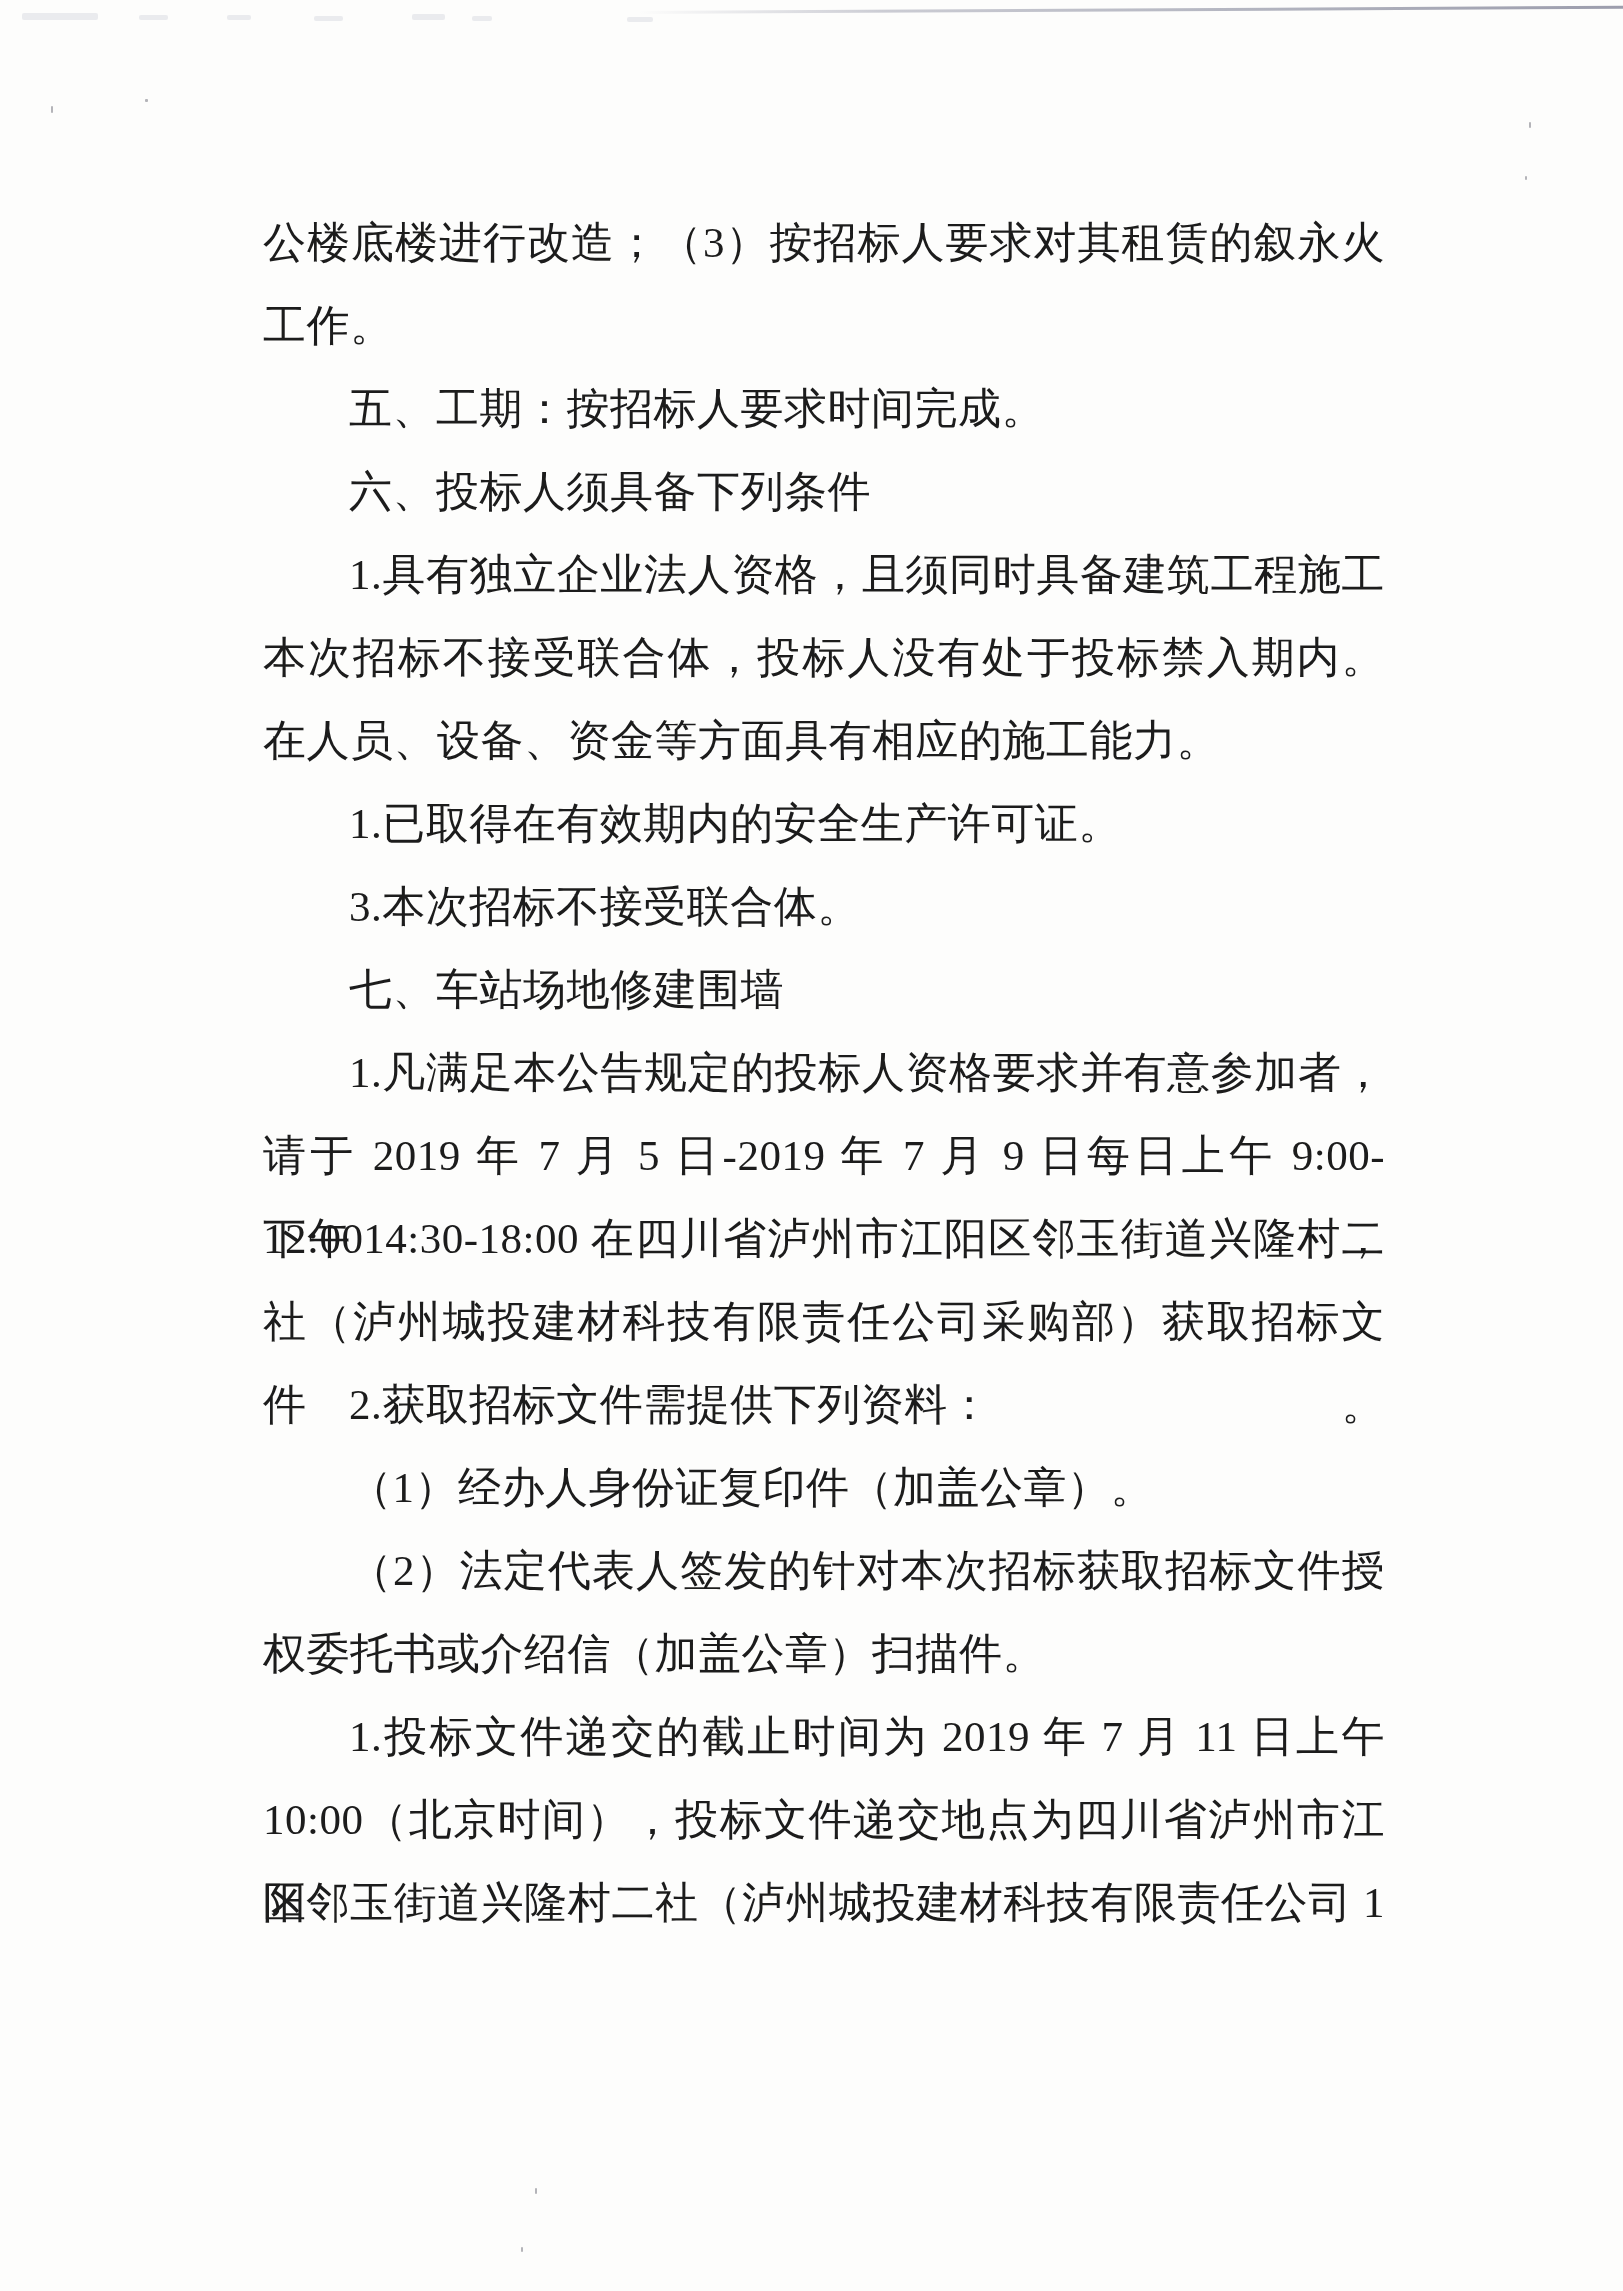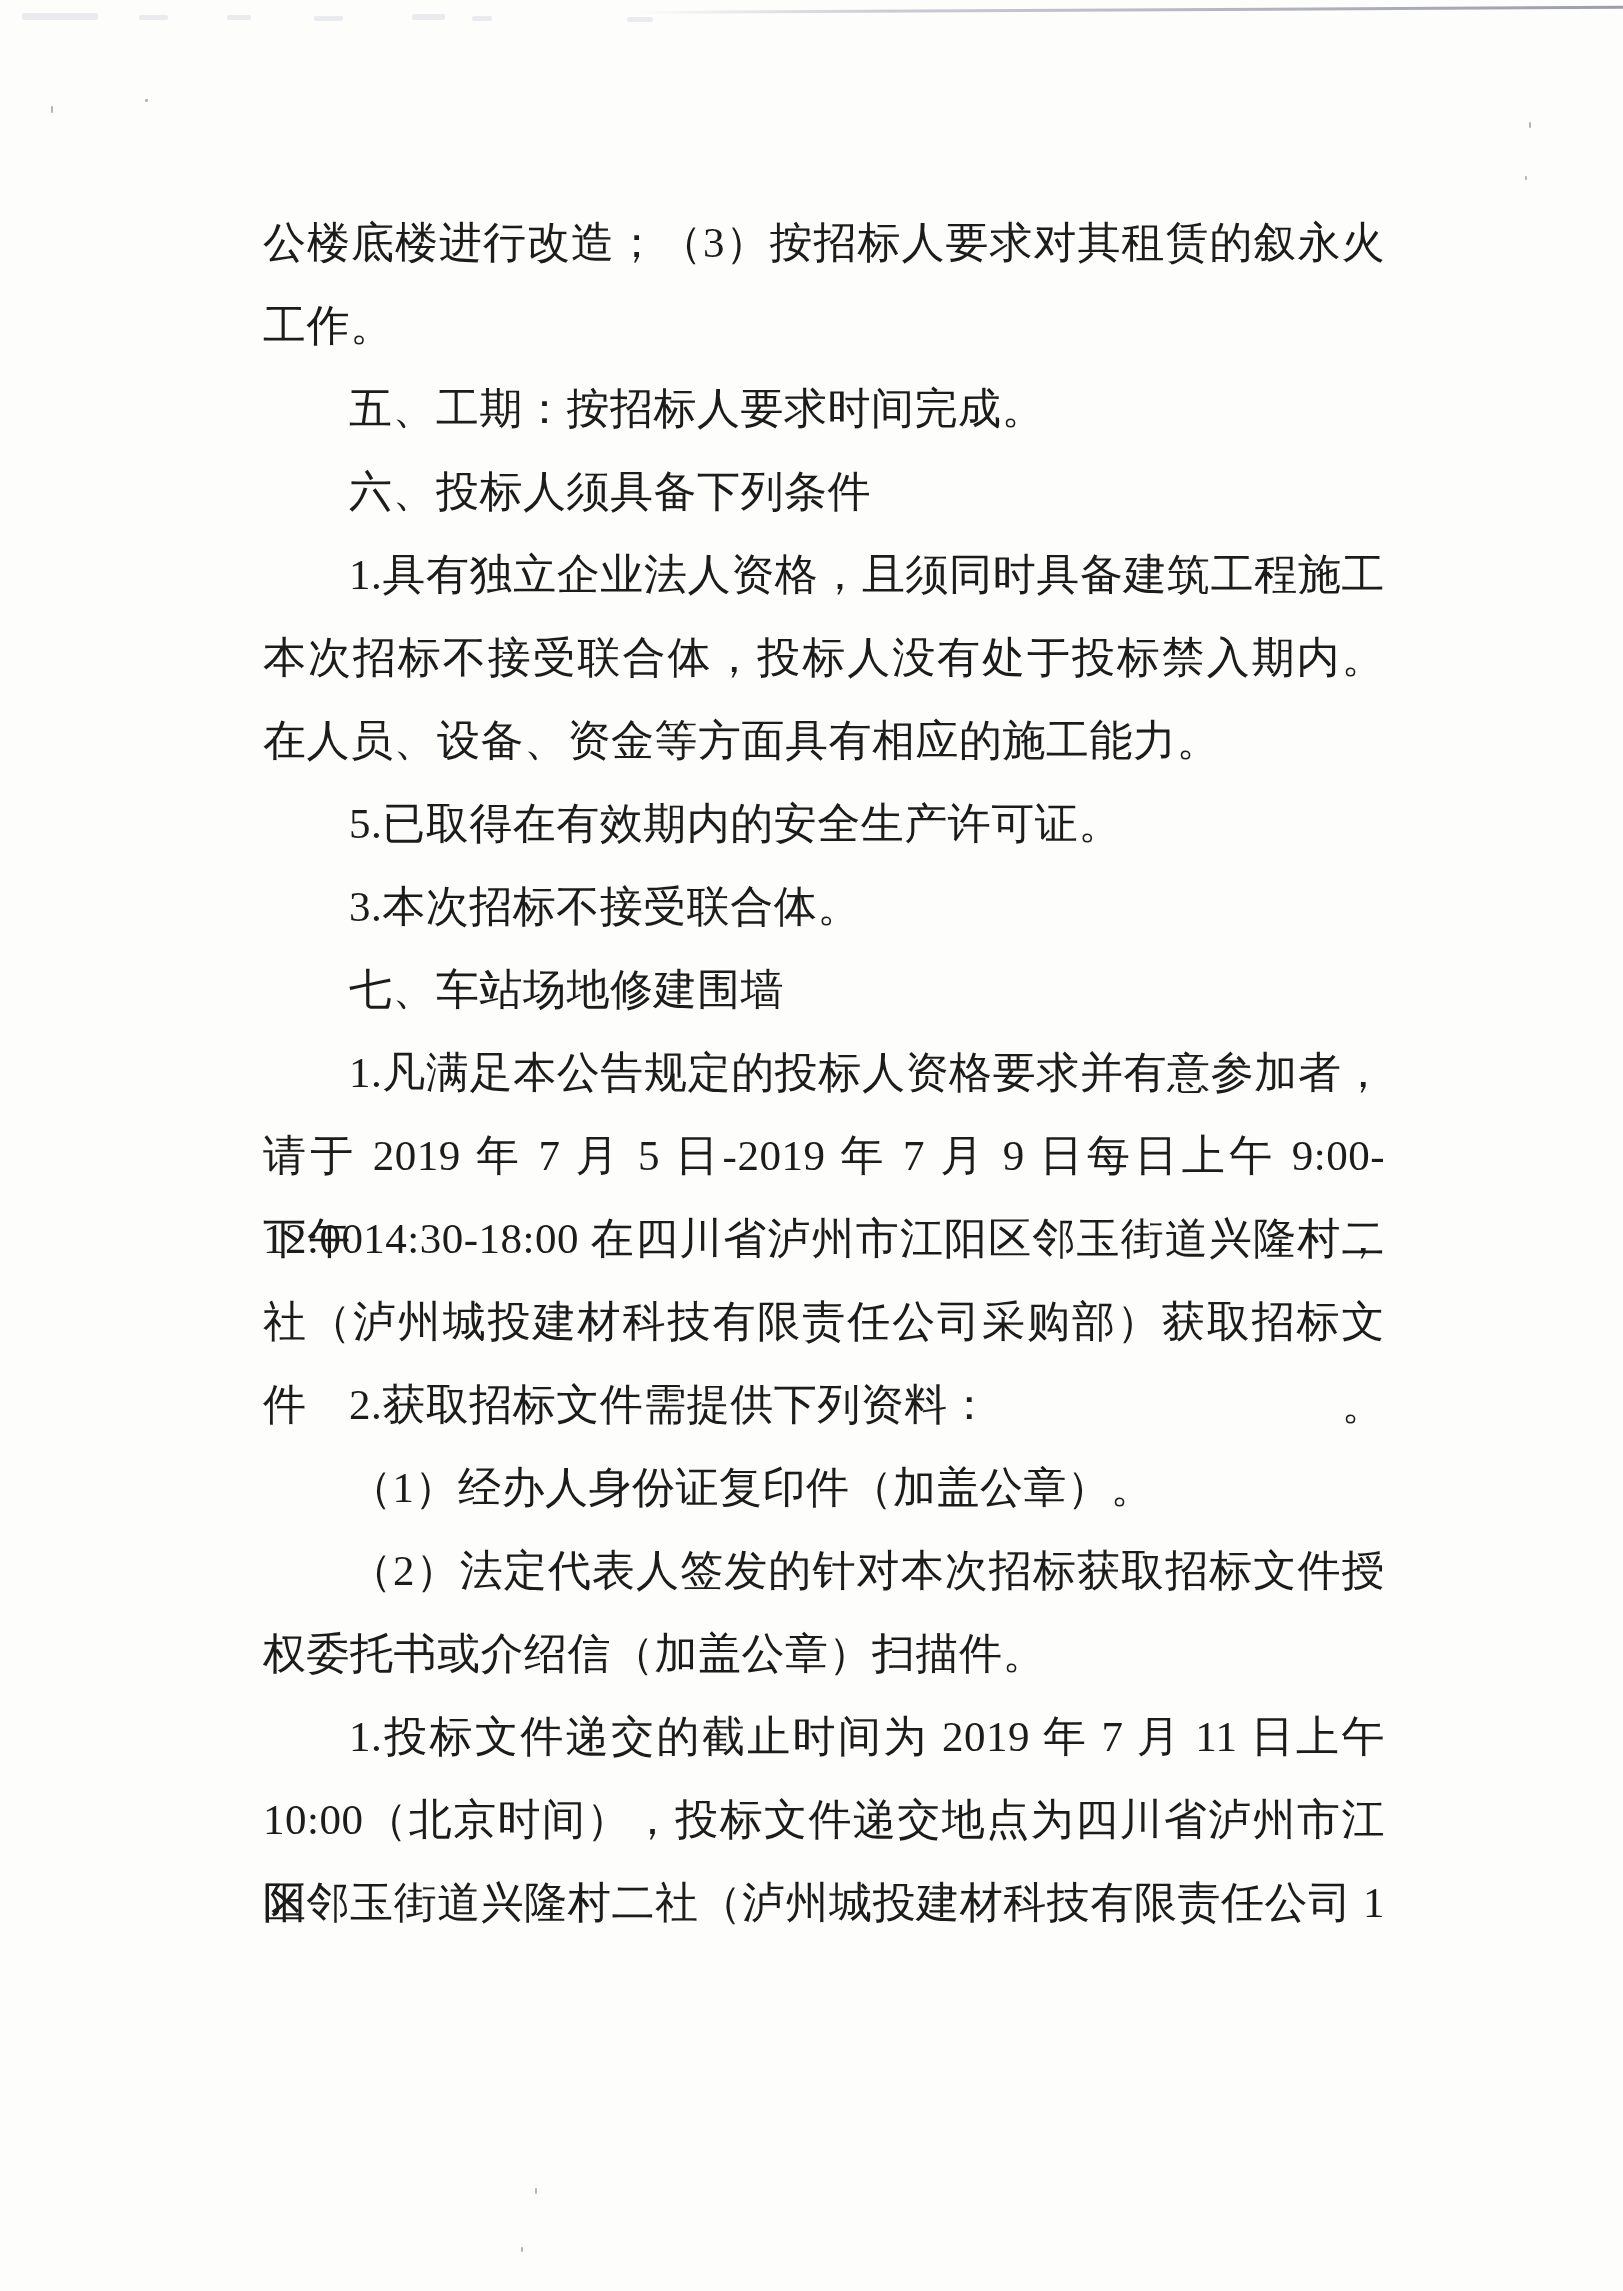"5.已取得在有效期内的安全生产许可证。" div.line { text: 5 -> 1 }
